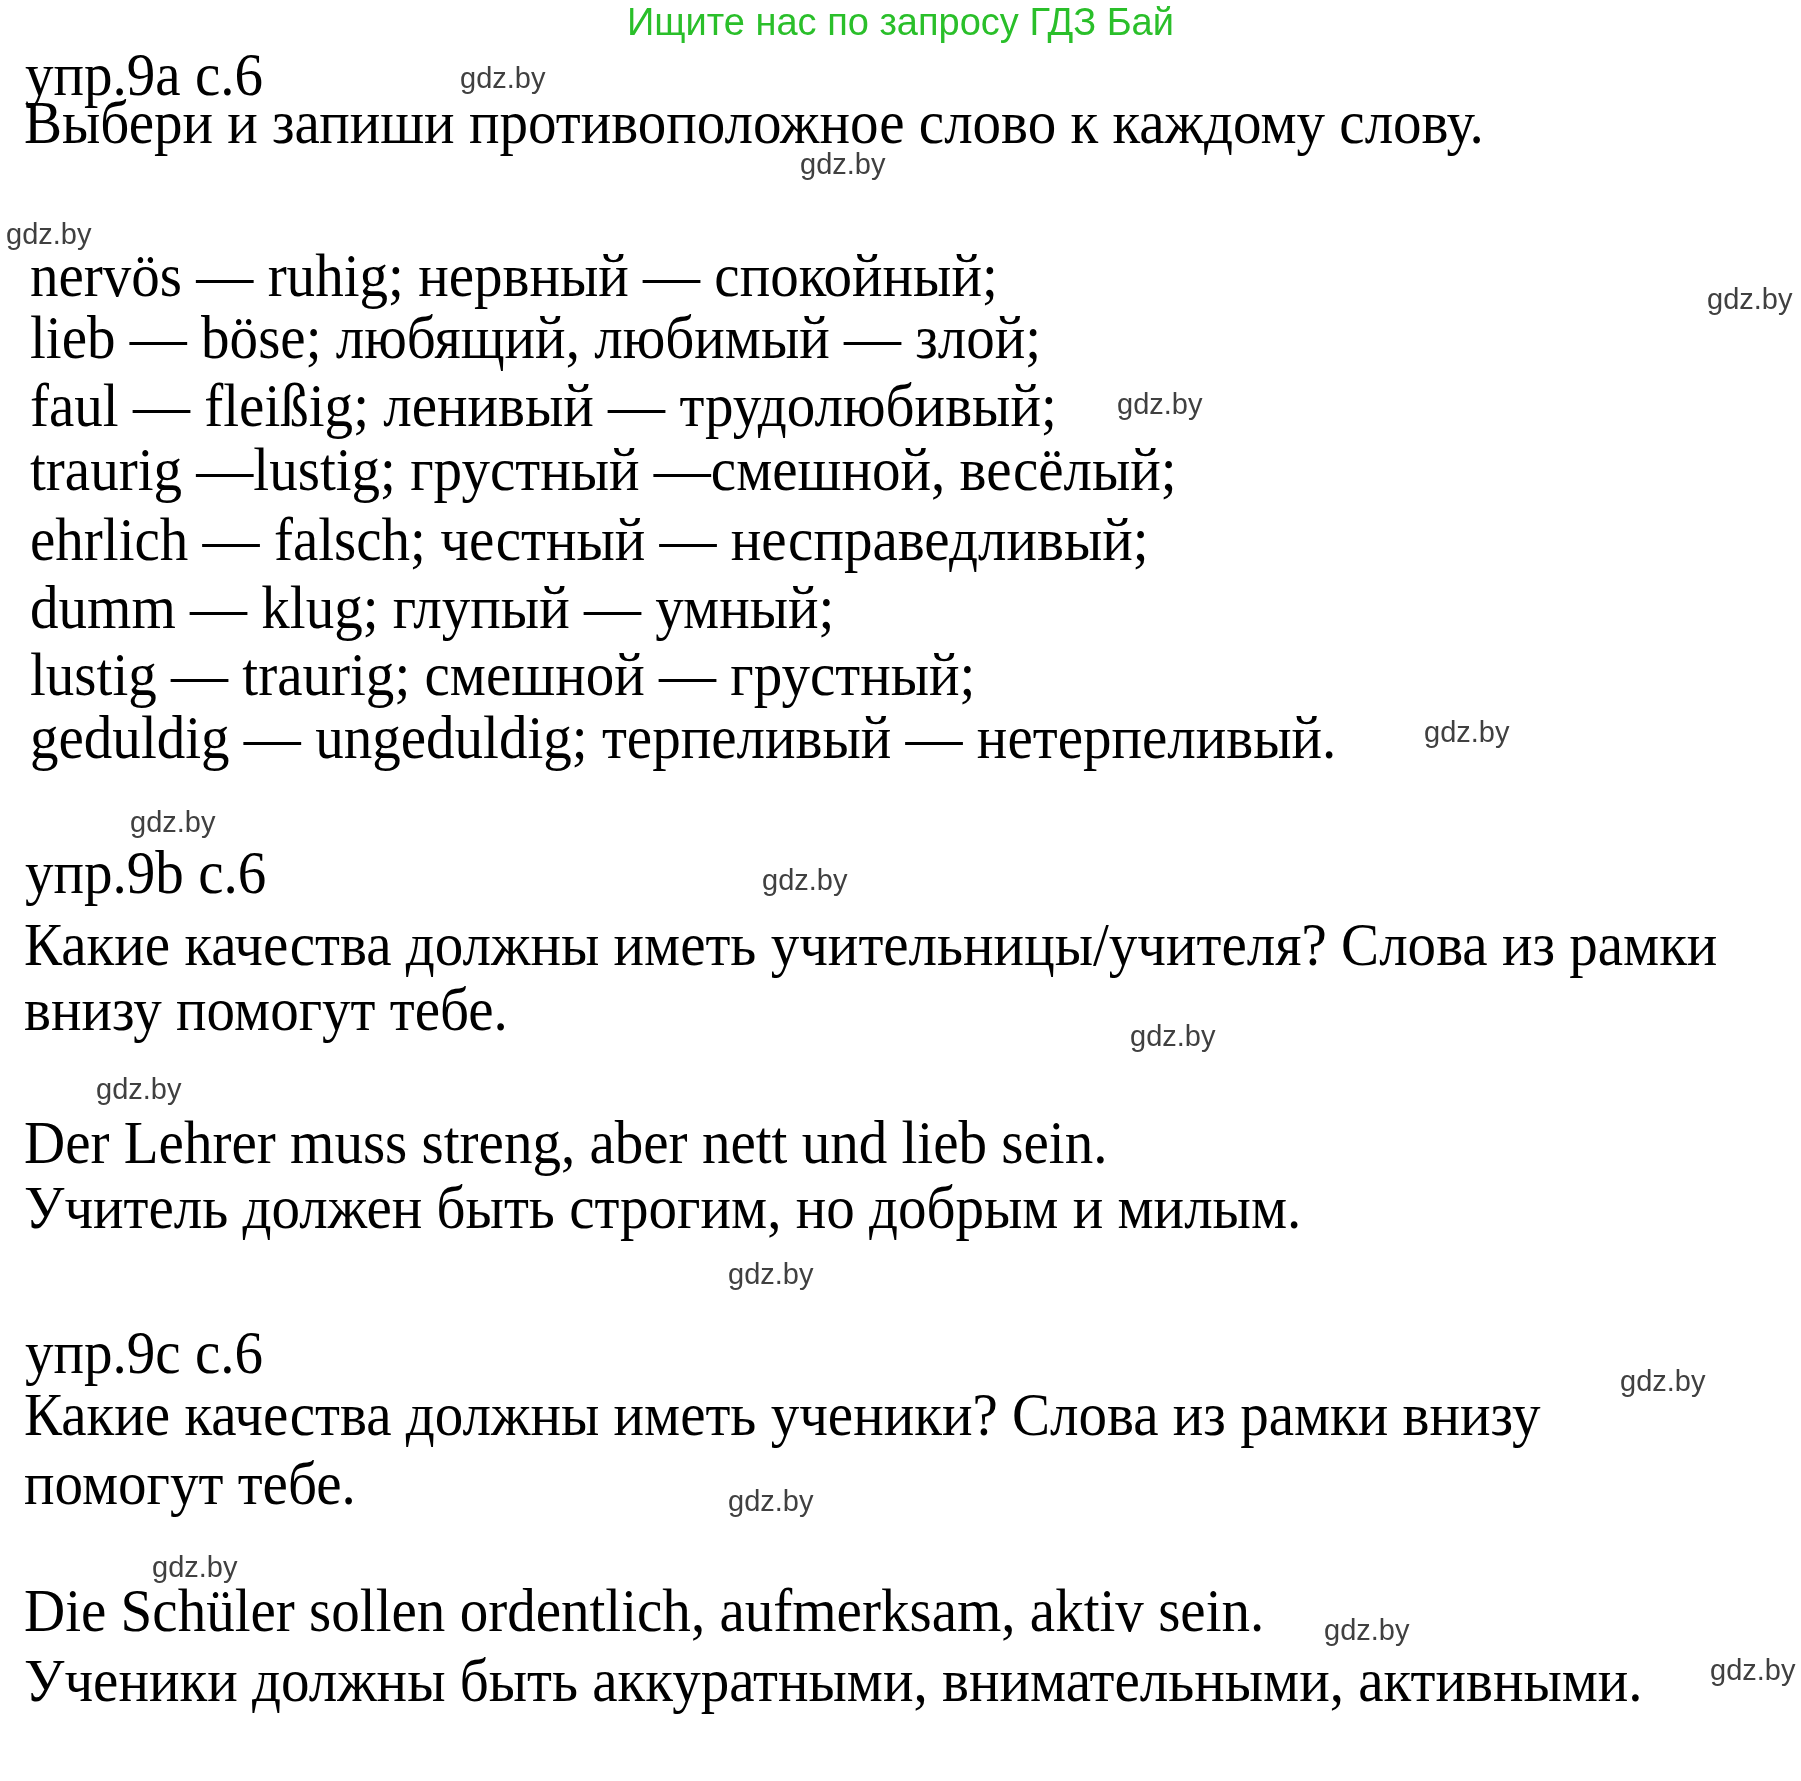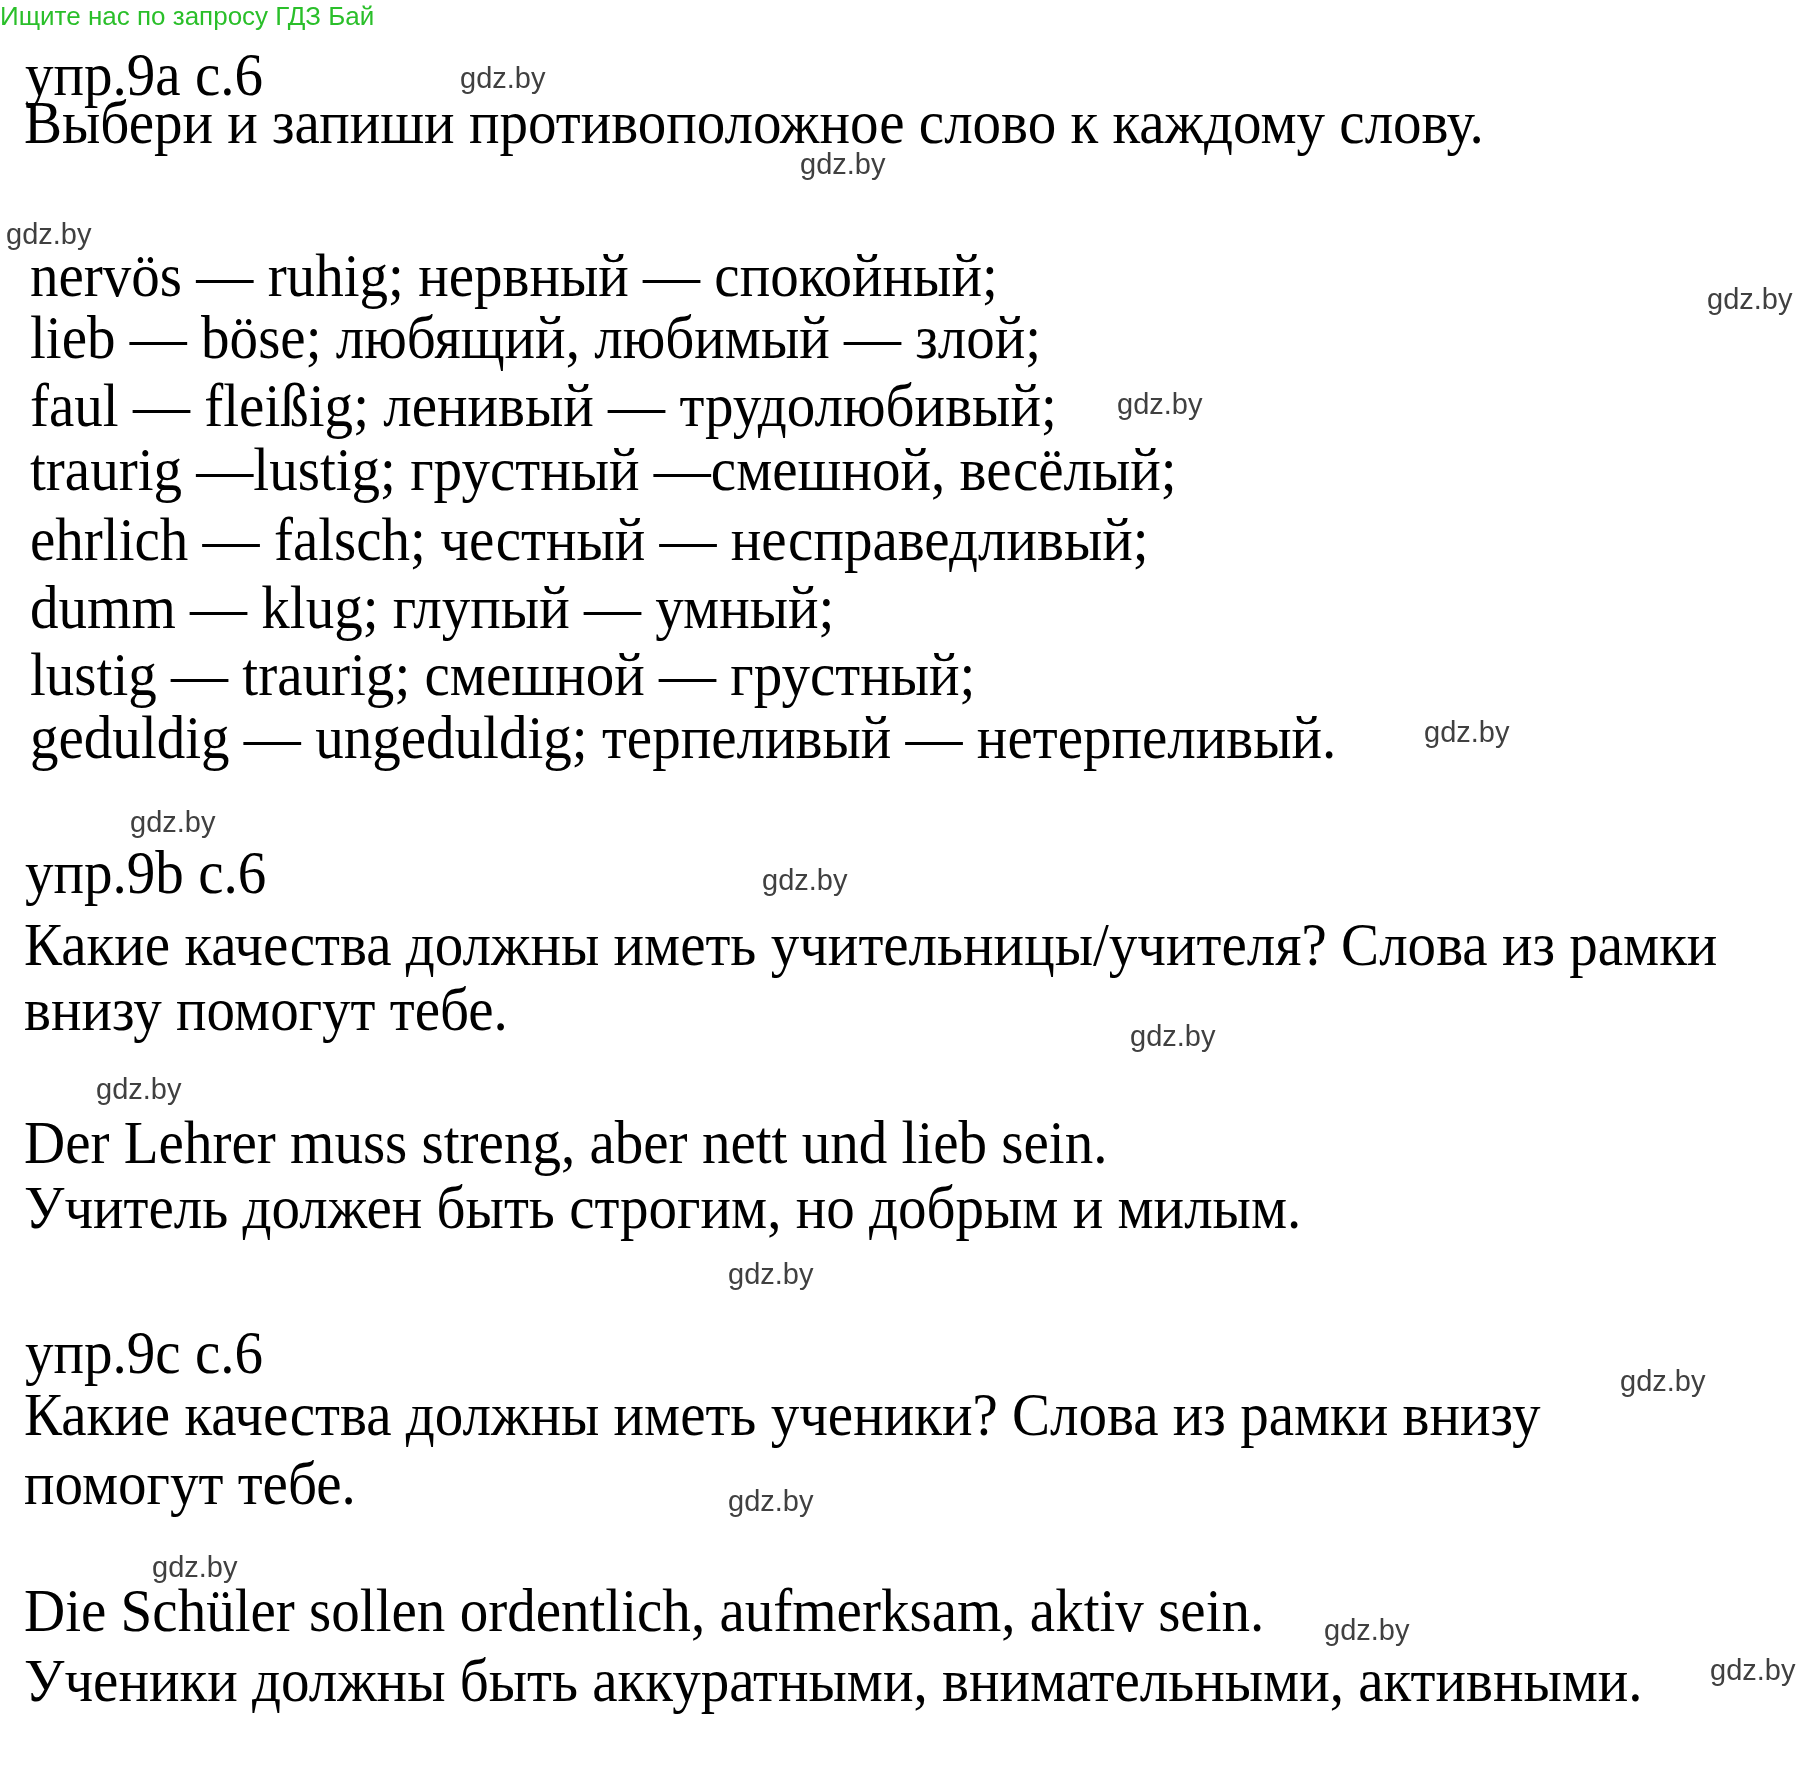"Ищите нас по запросу ГДЗ" .banner { font-size: 26px -> 38px; text-align: none -> center }
